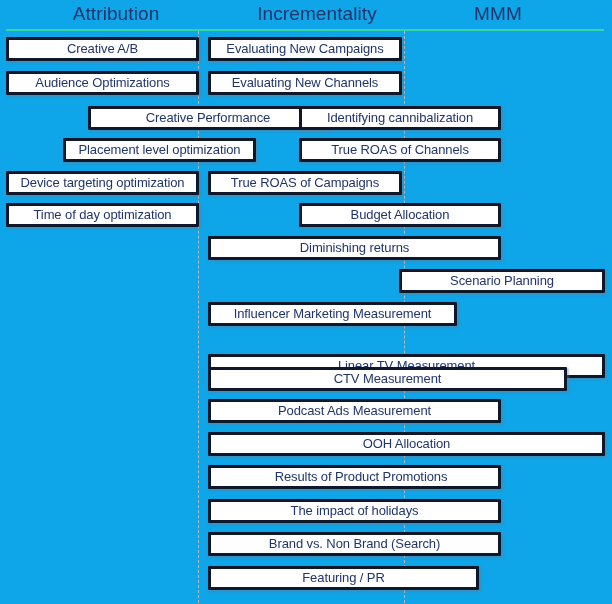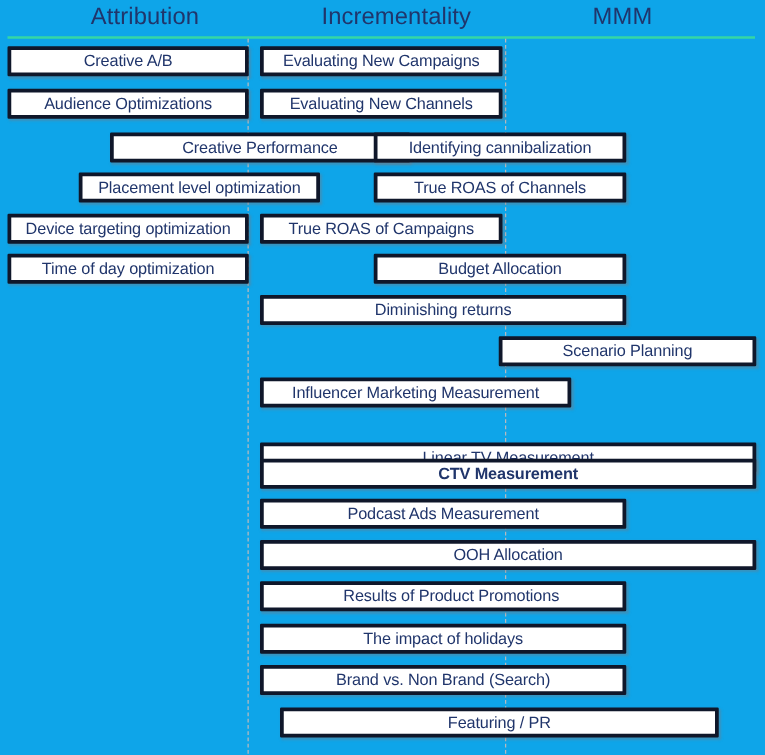"CTV Measurement" div.node { font-weight: bold -> none; width: 397px -> 359px }
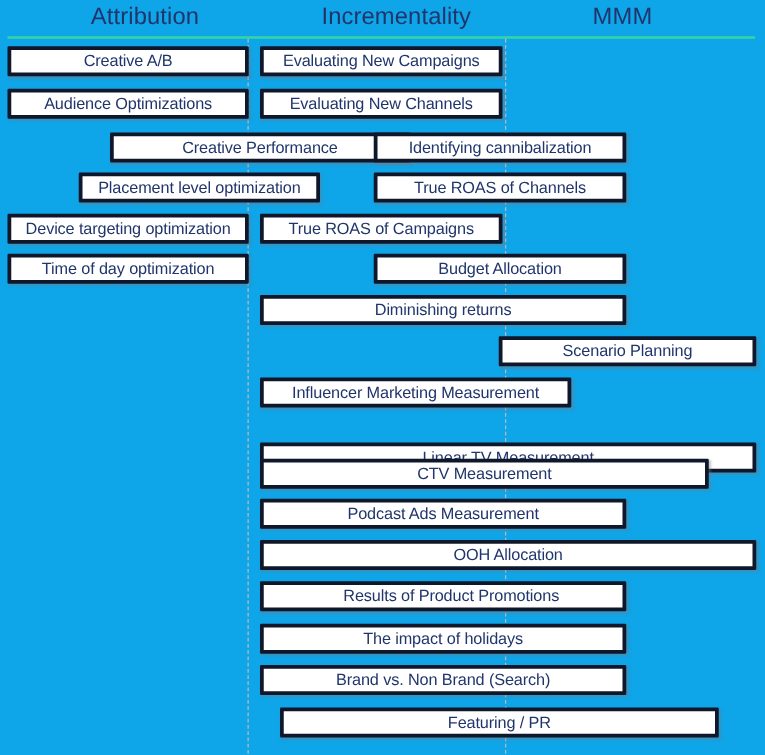"Featuring / PR" div.node { margin-left: 16px -> none; width: 351px -> 271px }
